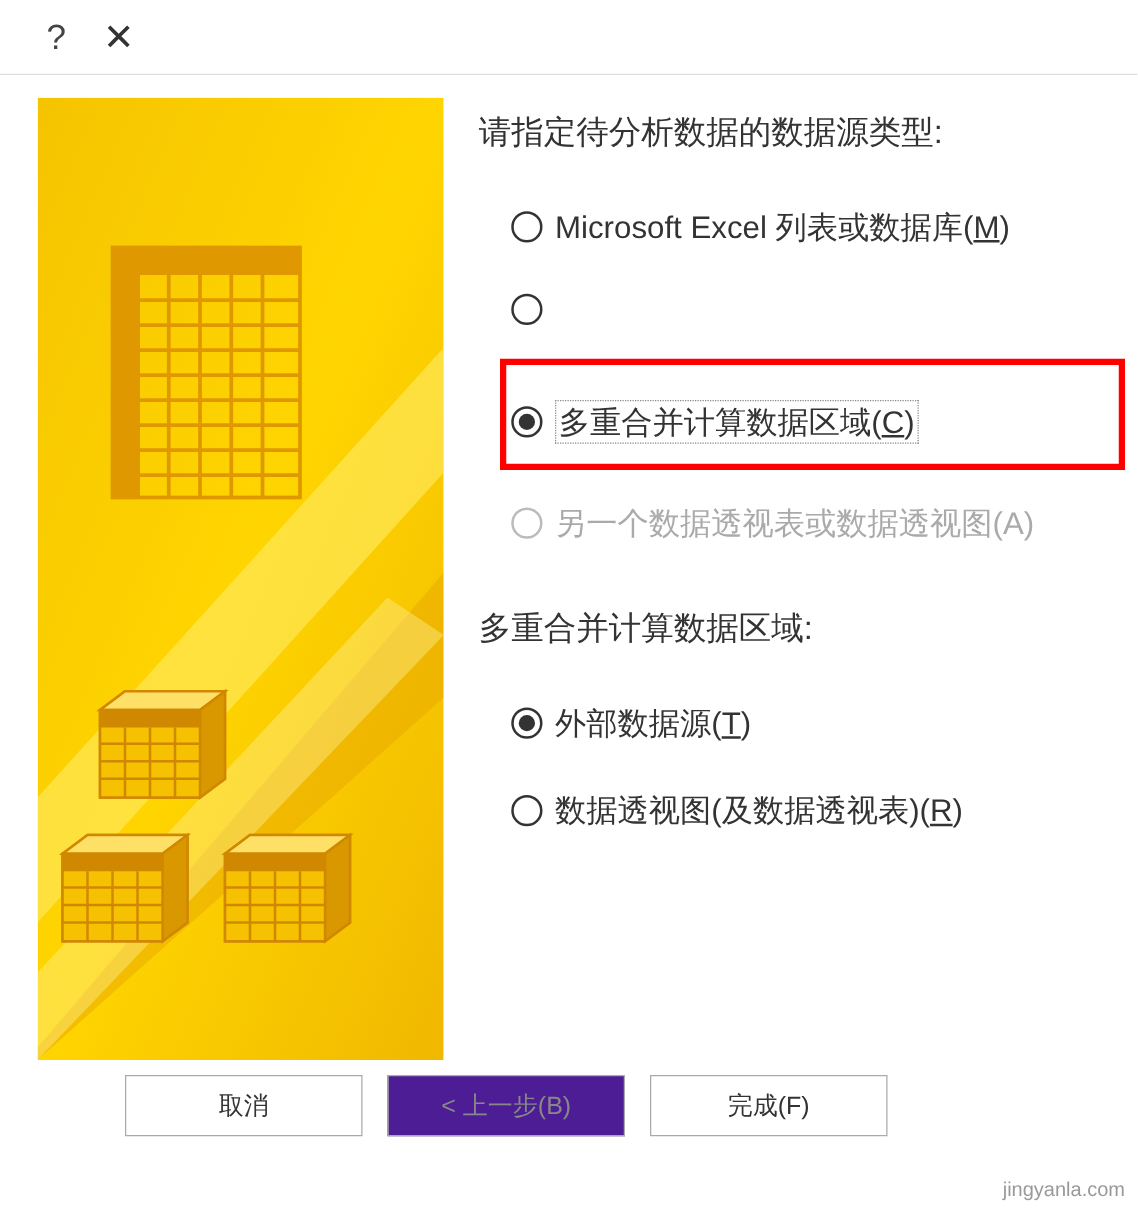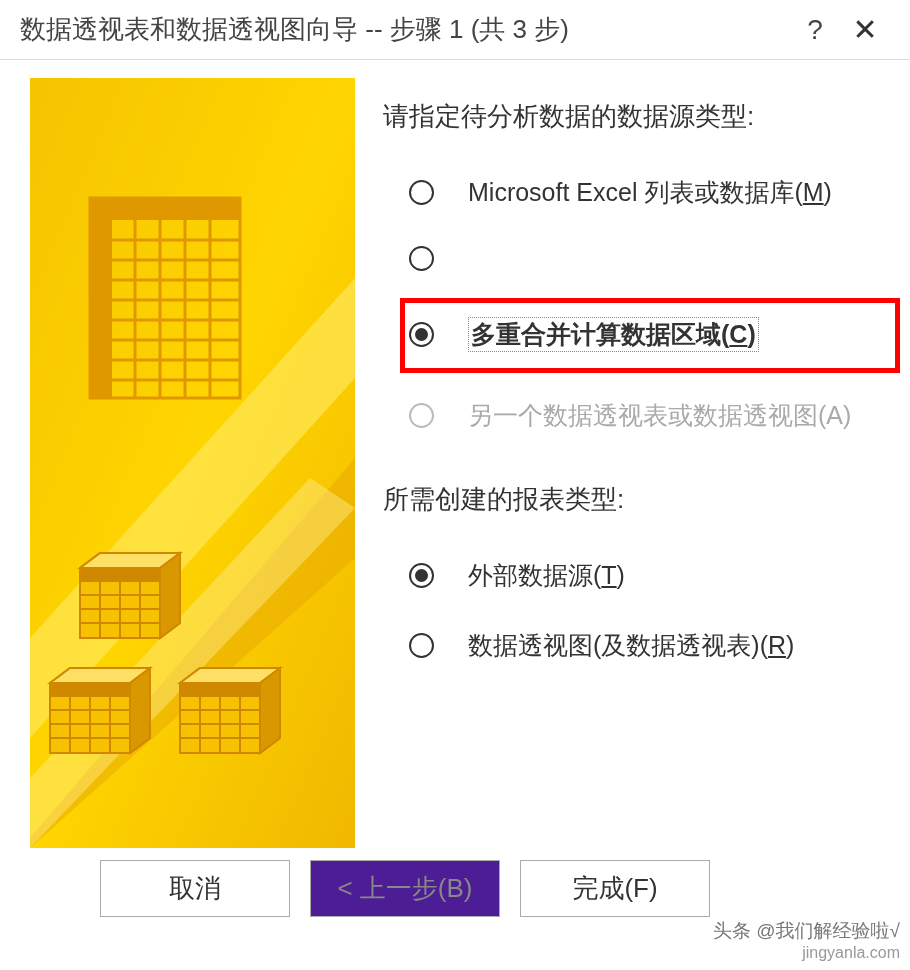"数据透视表和数据透视图向导 -- 步骤 1 (共" span.titlebar-text { html: <span>数据透视表和数据透视图向导 -- 步骤 1 (共 3 步)</span> -> none }
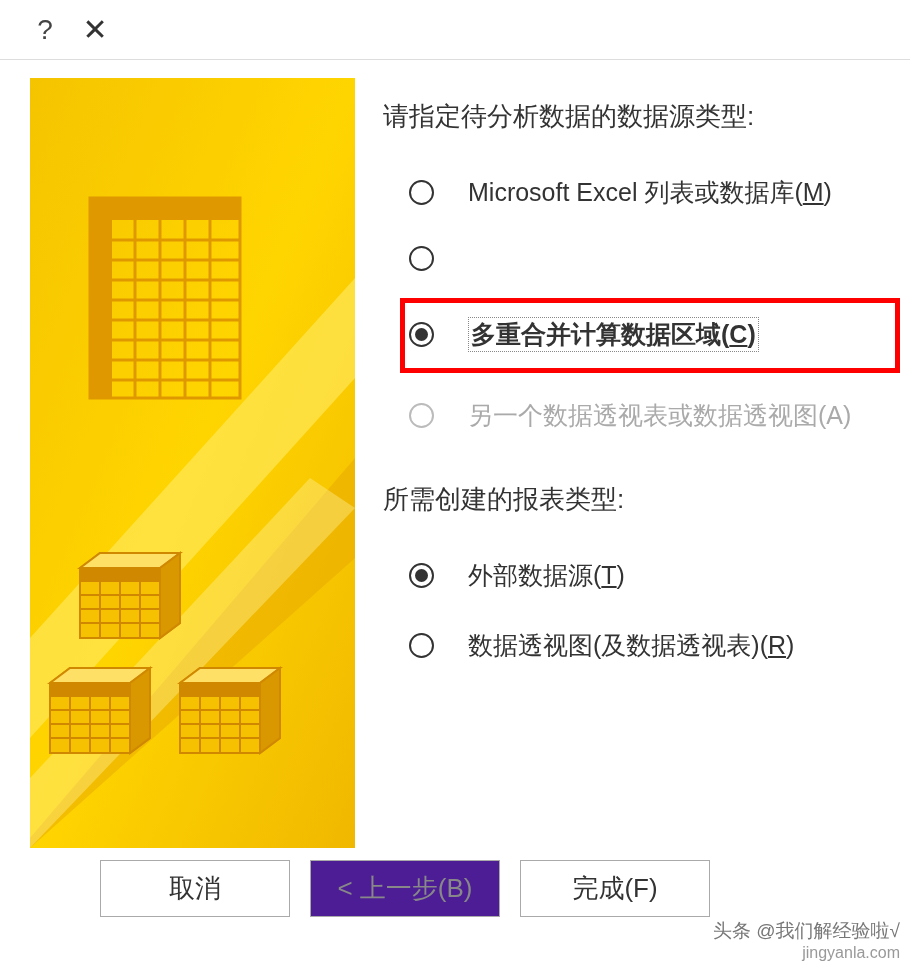"请指定待分析数据的数据源类型:" .section-label { margin-top: 21px -> 10px }
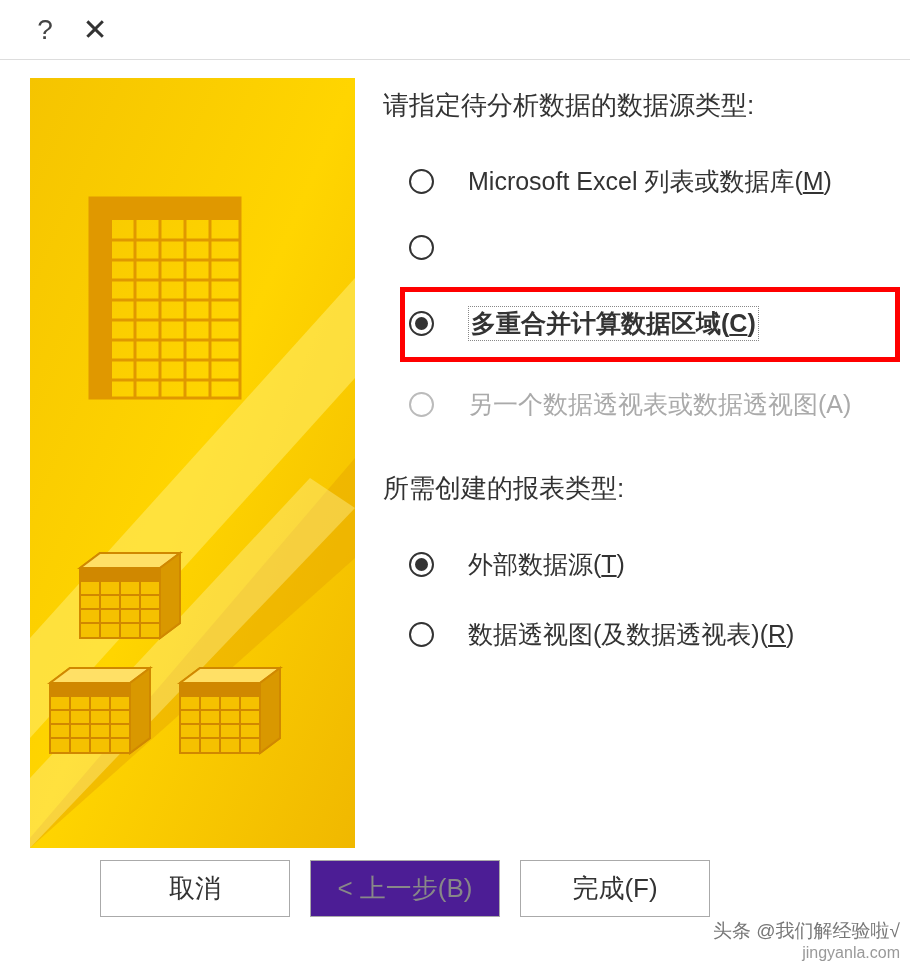"Microsoft Excel 列表或数据库(M)" .radio-row { gap: 24px -> none }
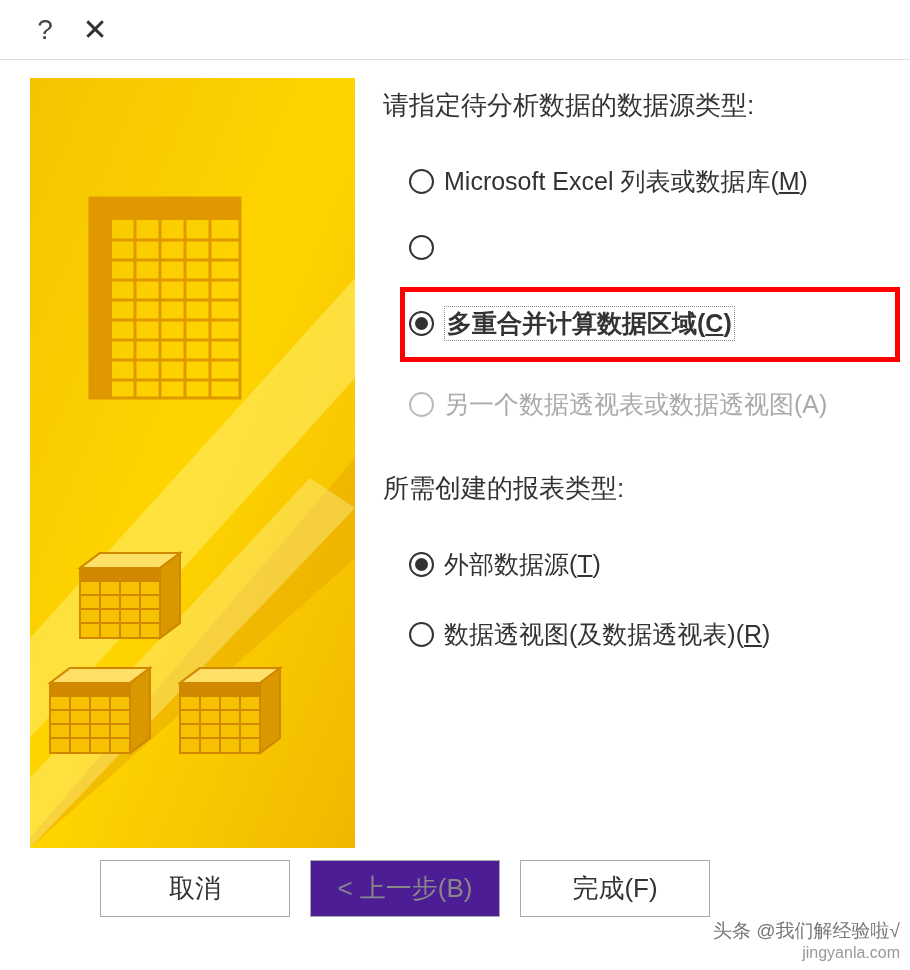"多重合并计算数据区域(C)" .radio-row.highlighted { font-weight: bold -> none; padding: 14px 4px 16px 4px -> 28px 4px 16px 4px }
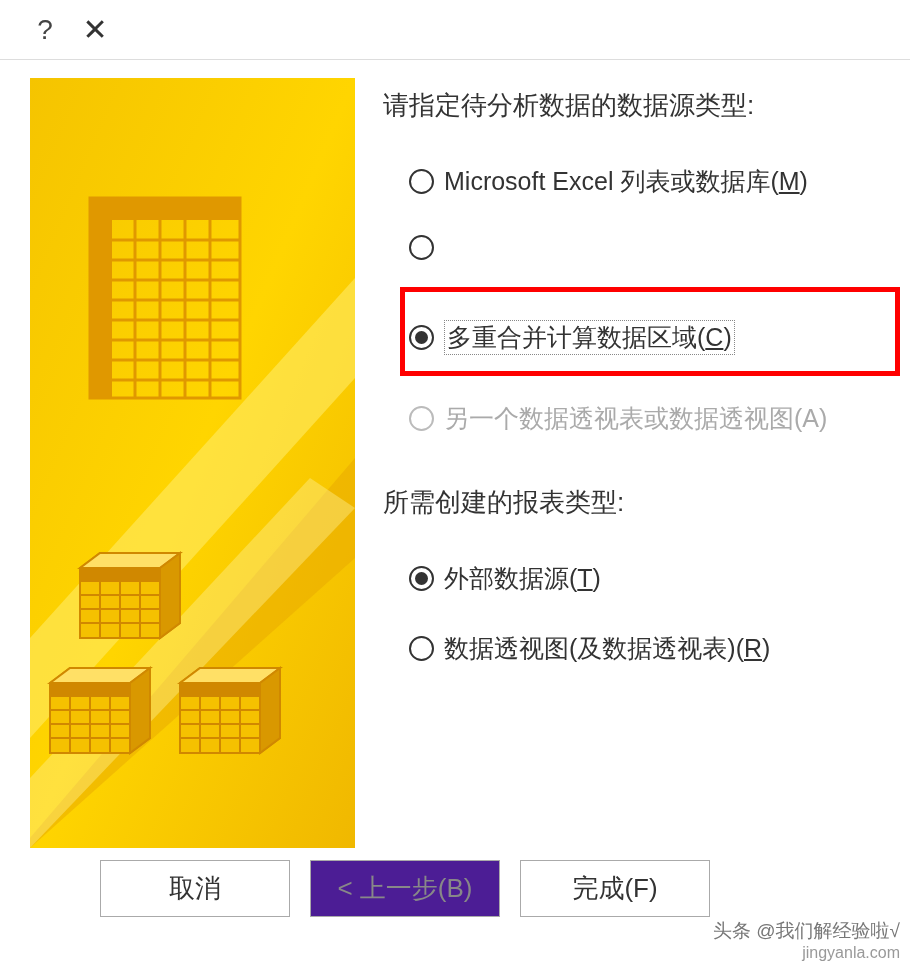"所需创建的报表类型:" div.section-label2 { text: 所需创建的报表类型 -> 多重合并计算数据区域 }
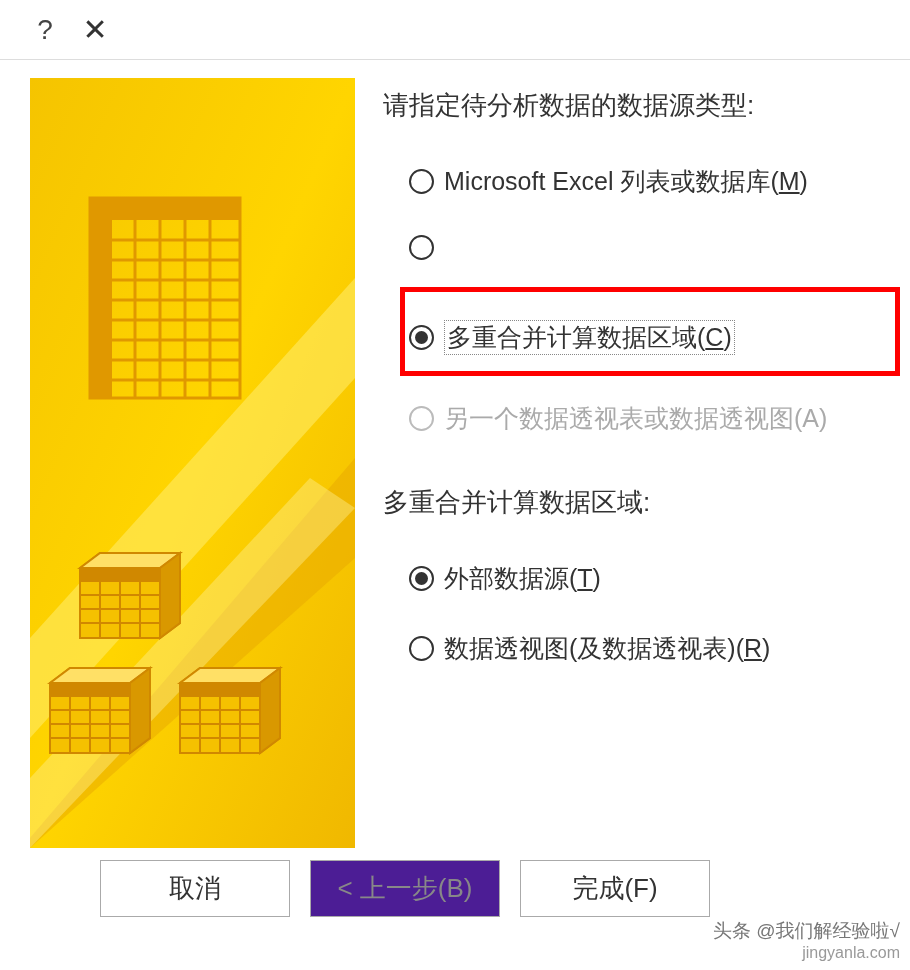"取消" .wizard-button { font-size: 26px -> 20px }
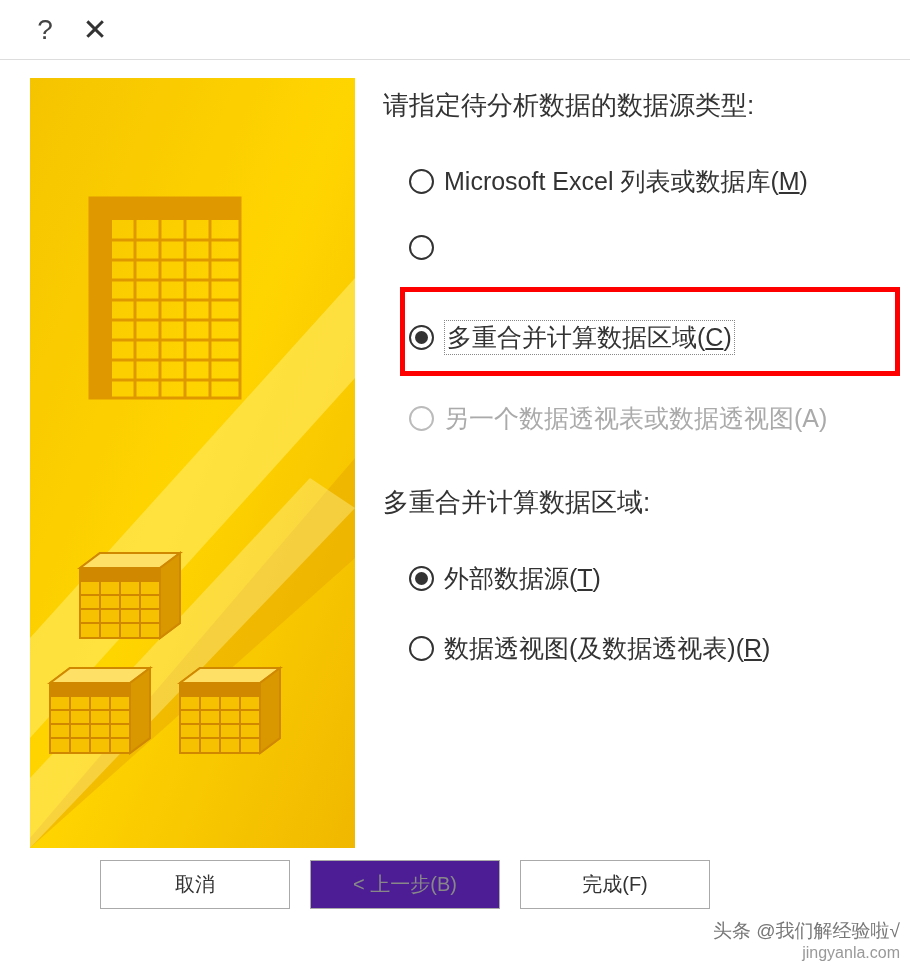"头条 @我们解经验啦√" div.line1 { html: <div>头条 @我们解经验啦√</div> -> none }
